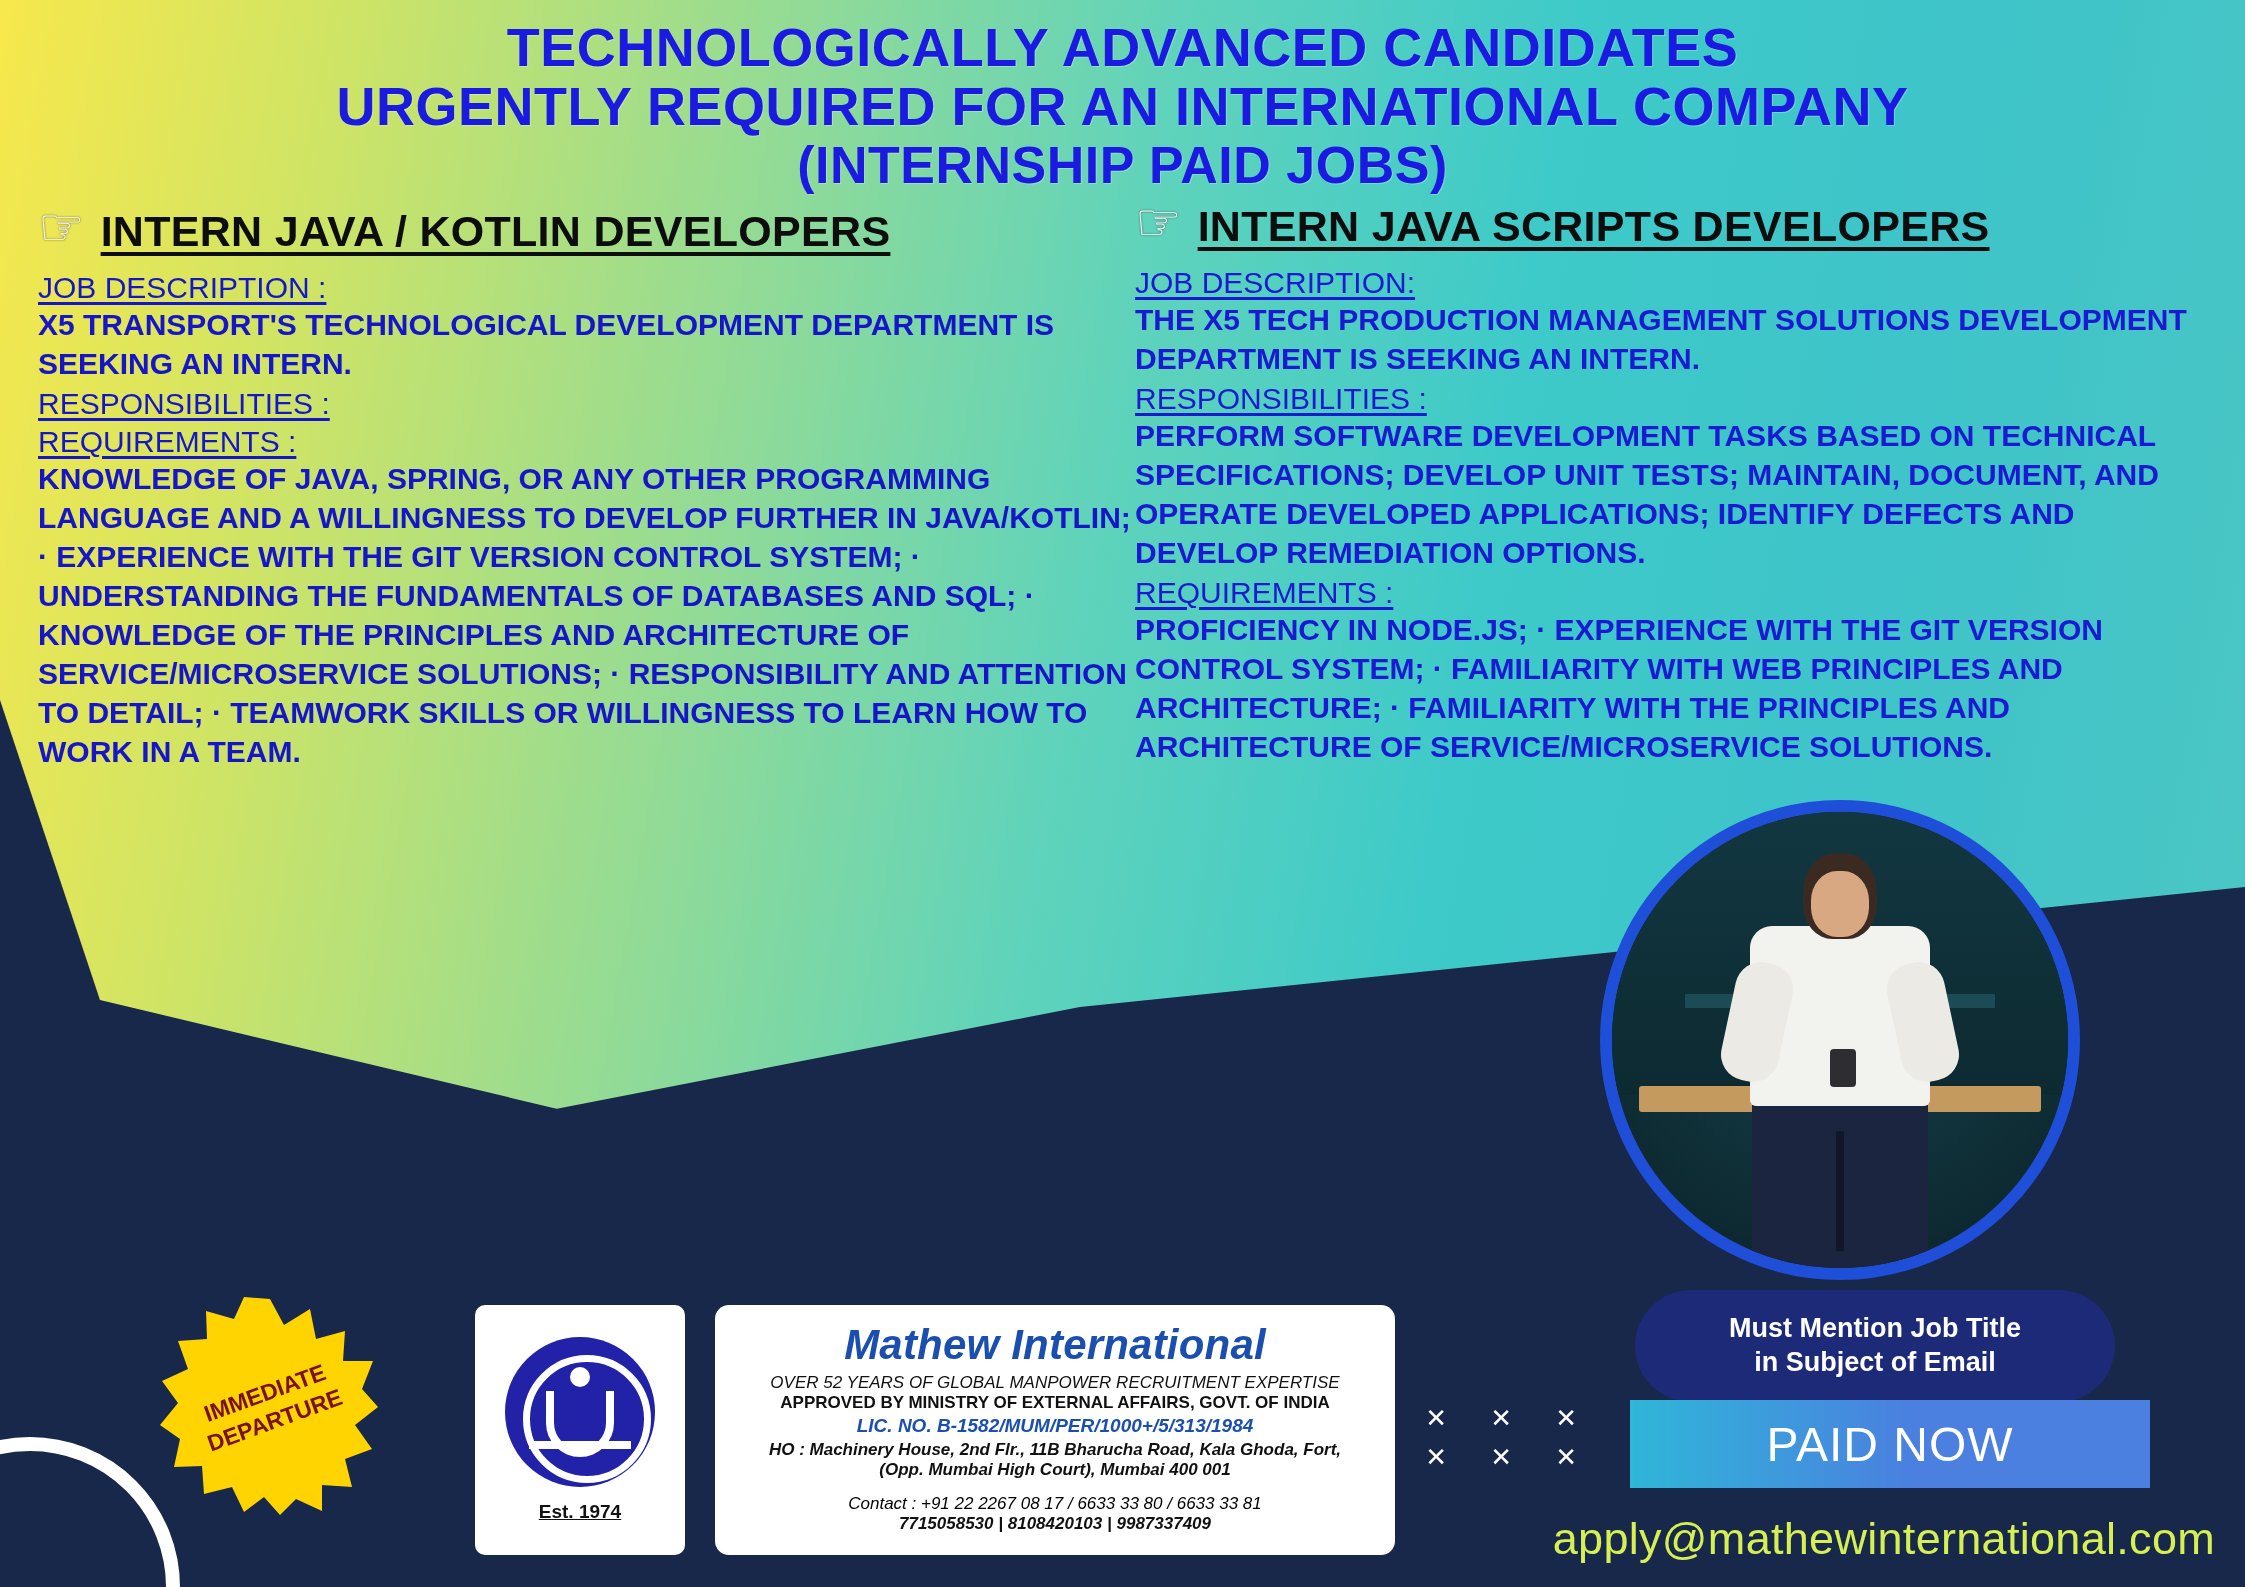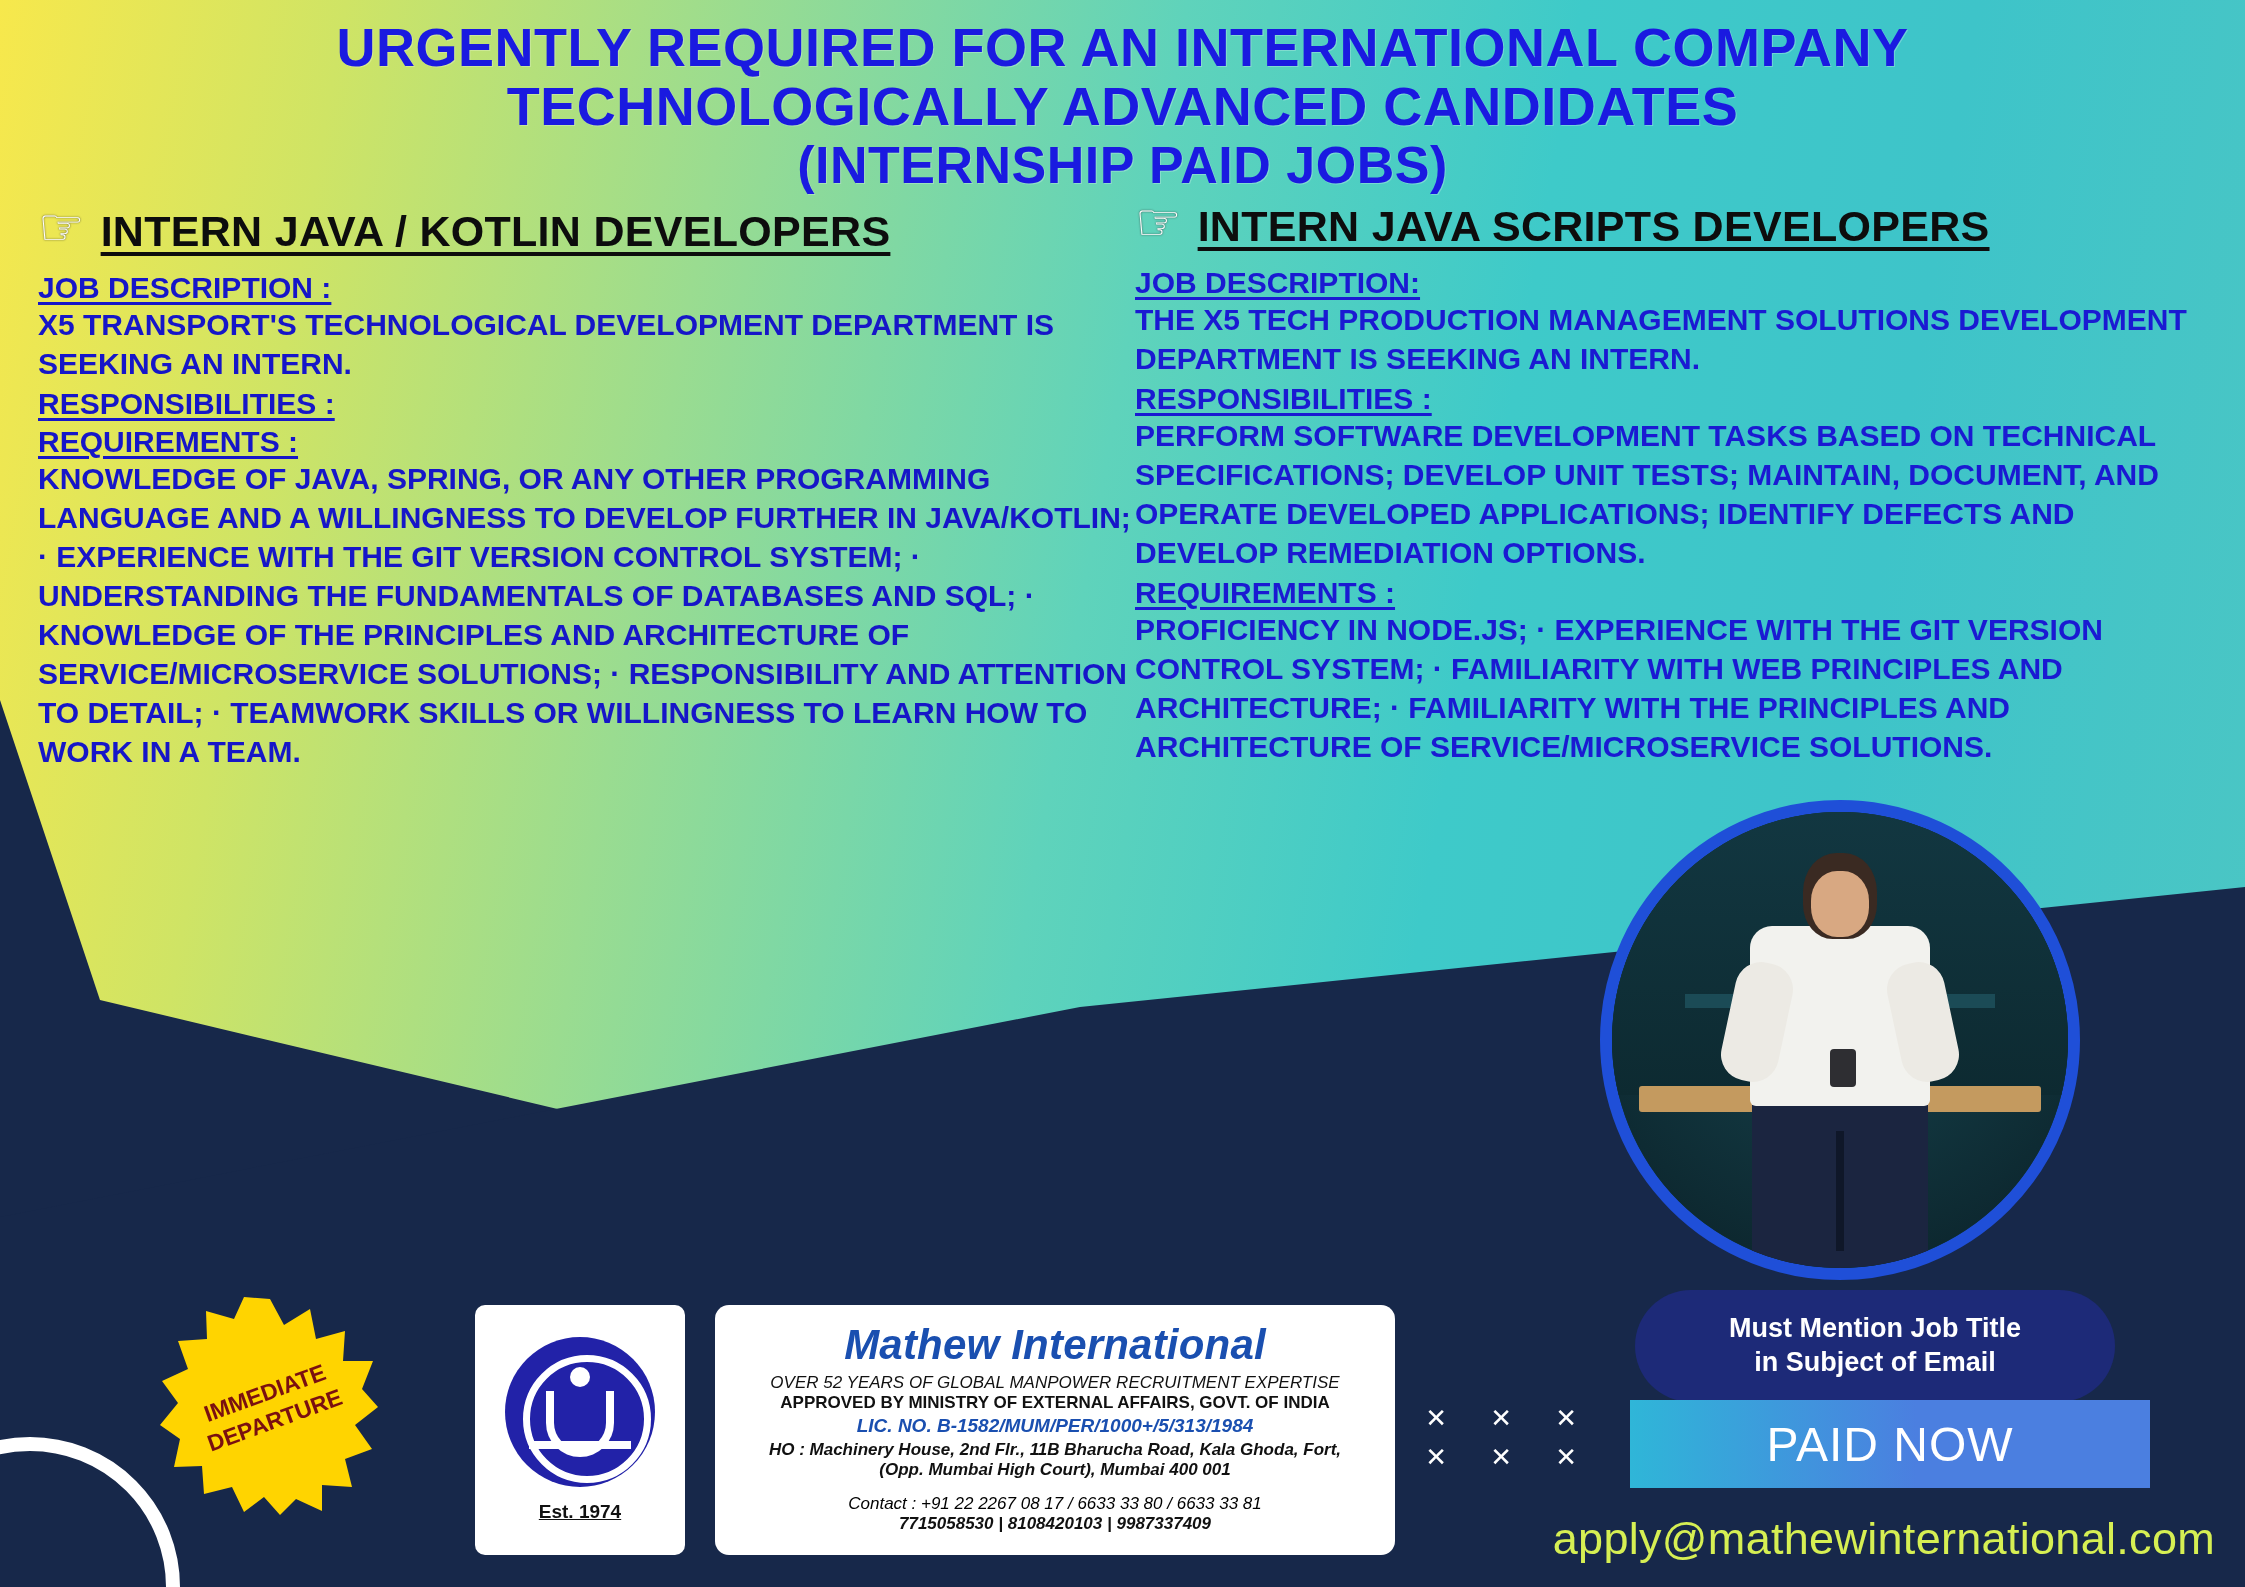"URGENTLY REQUIRED FOR AN INTERNATIONAL" div.line { order: before "TECHNOLOGICALLY ADVANCED CANDIDATES" -> after "TECHNOLOGICALLY ADVANCED CANDIDATES" }
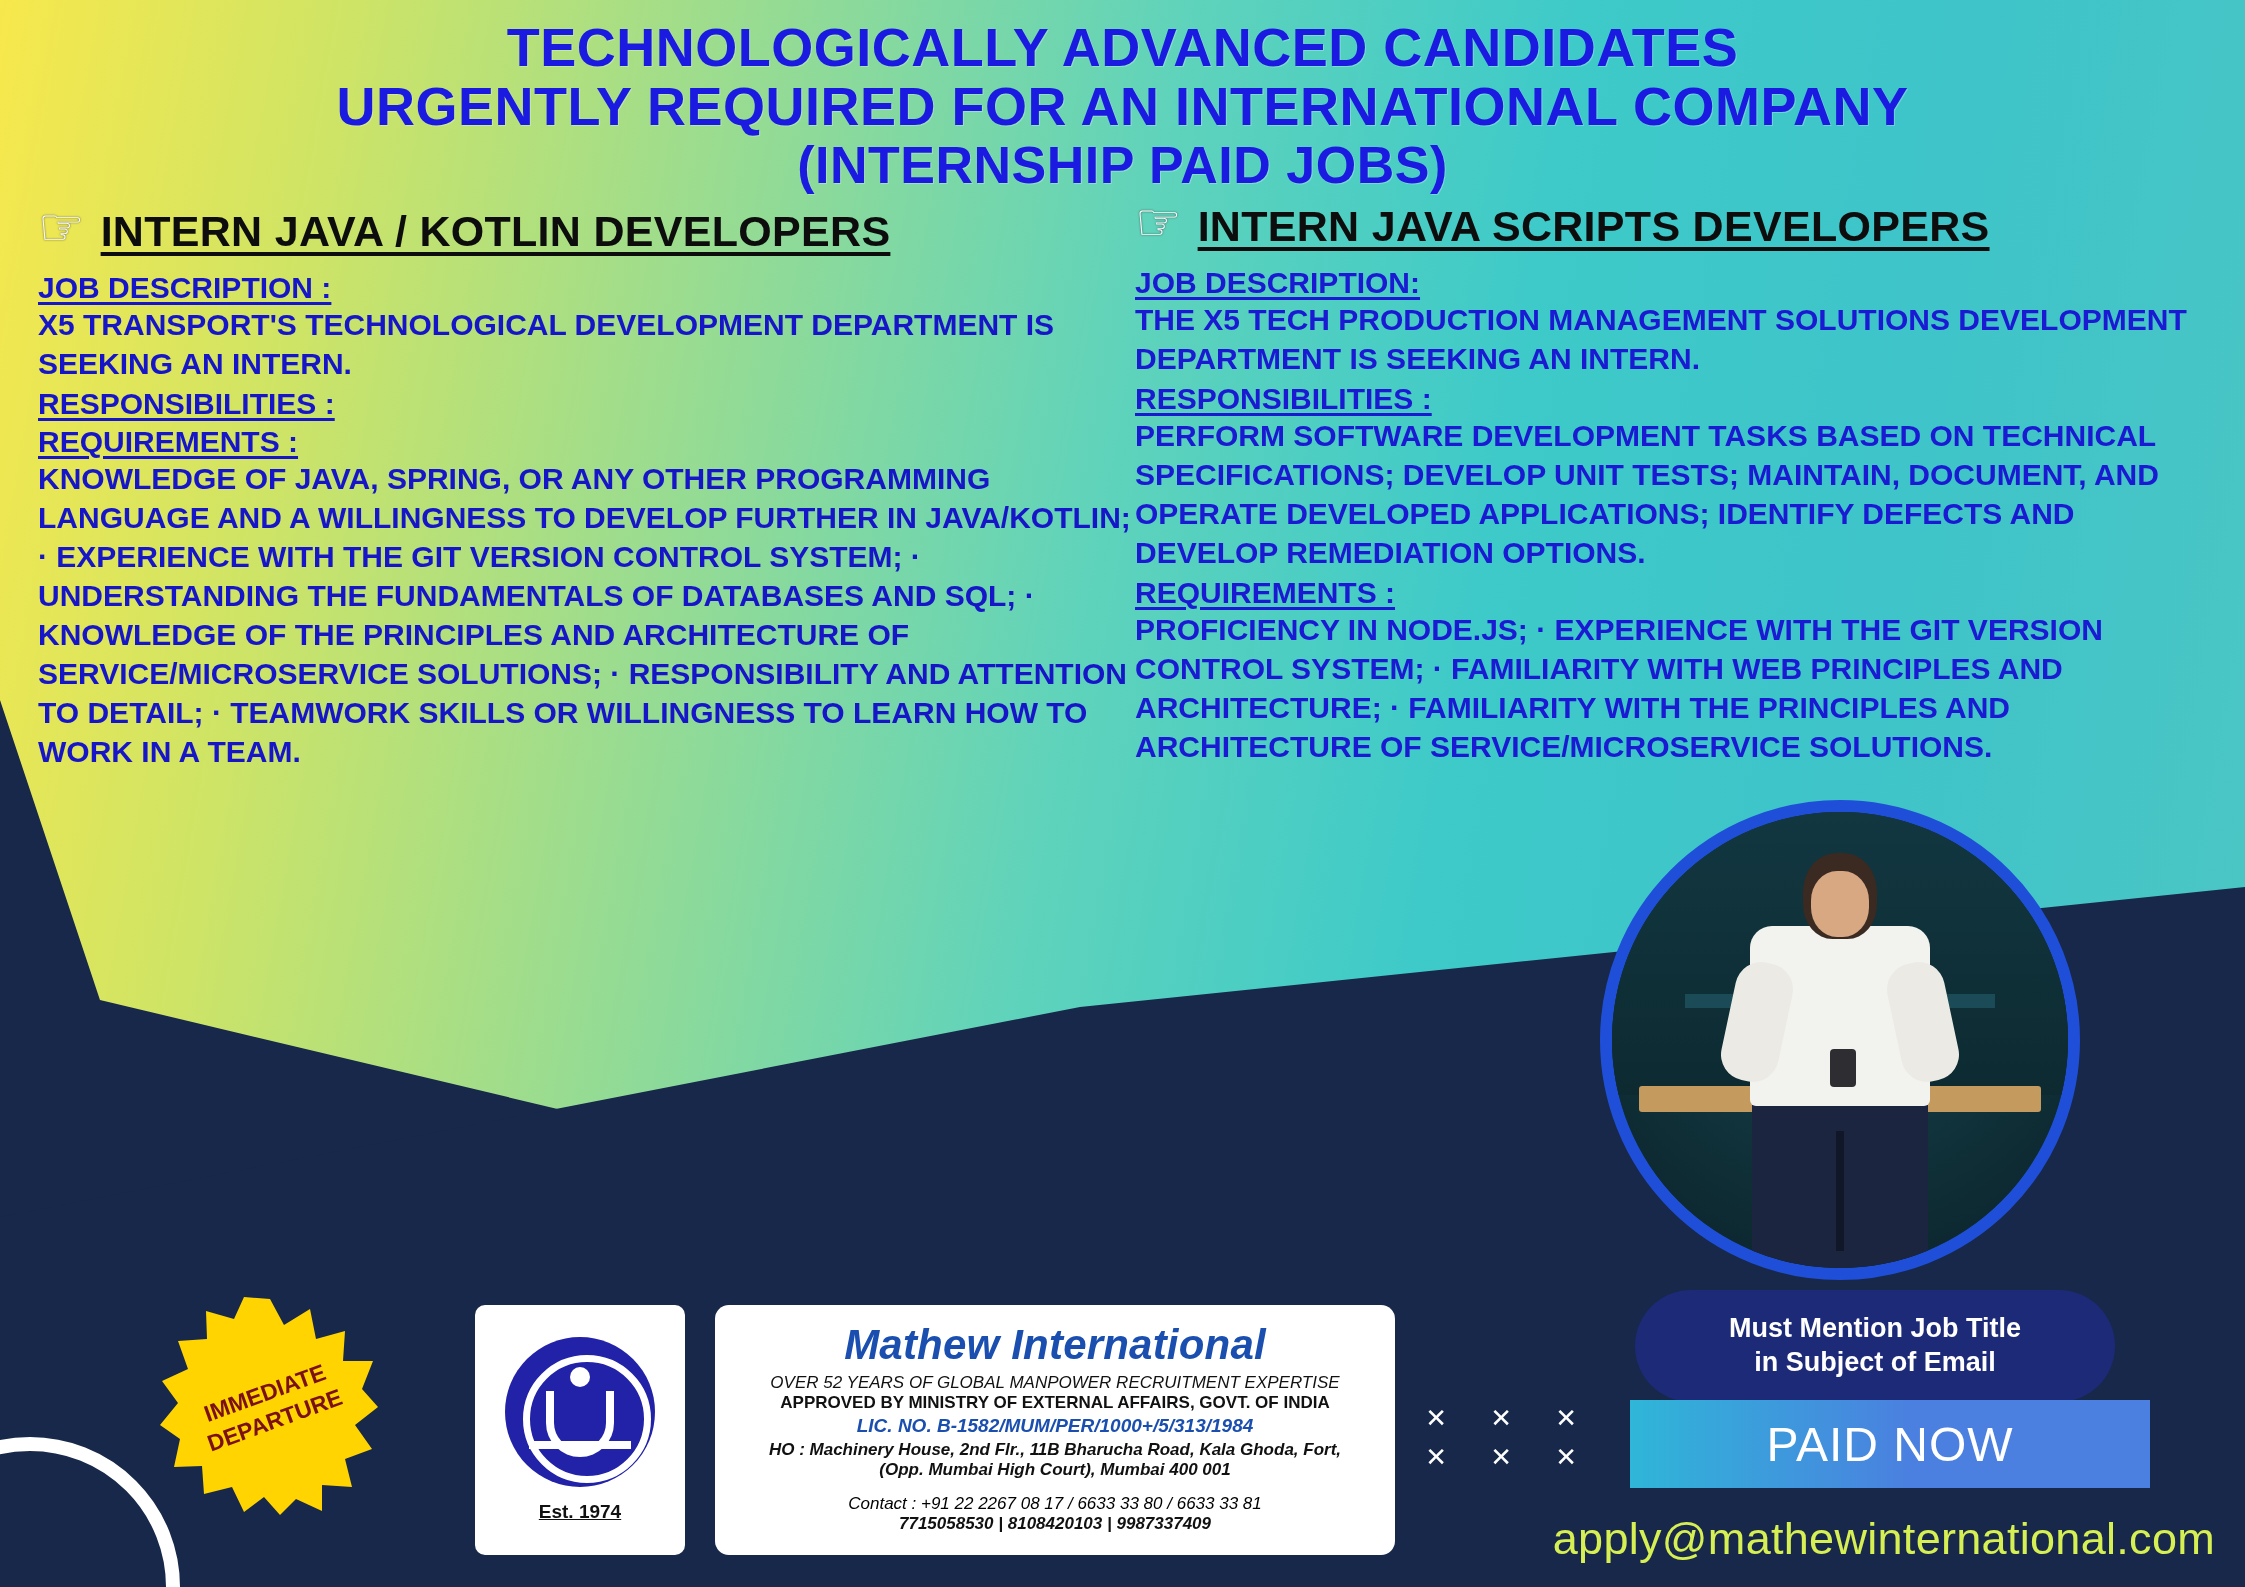"JOB DESCRIPTION :" .sec-head { font-weight: bold -> normal }
